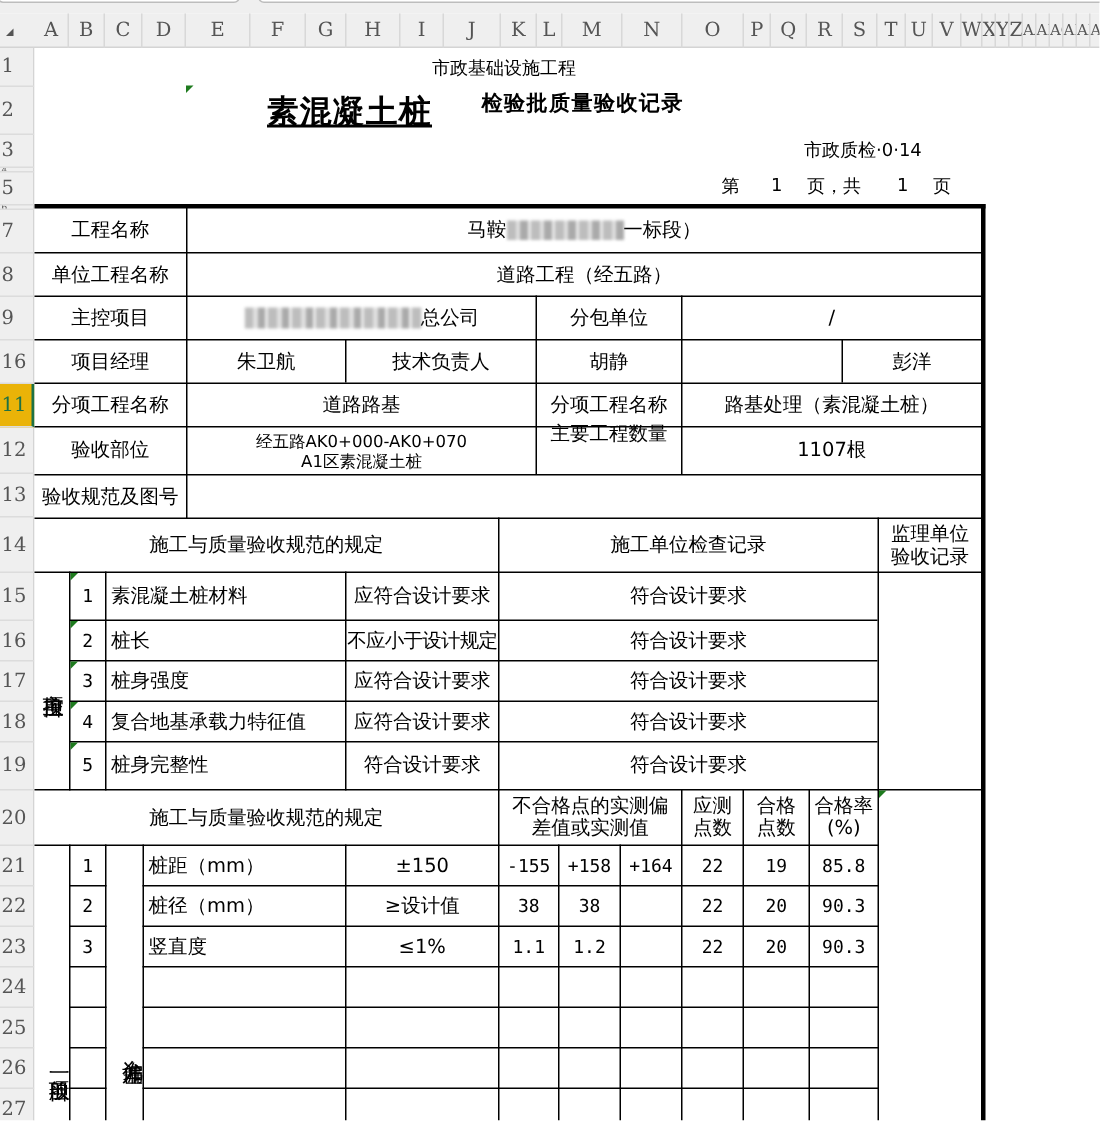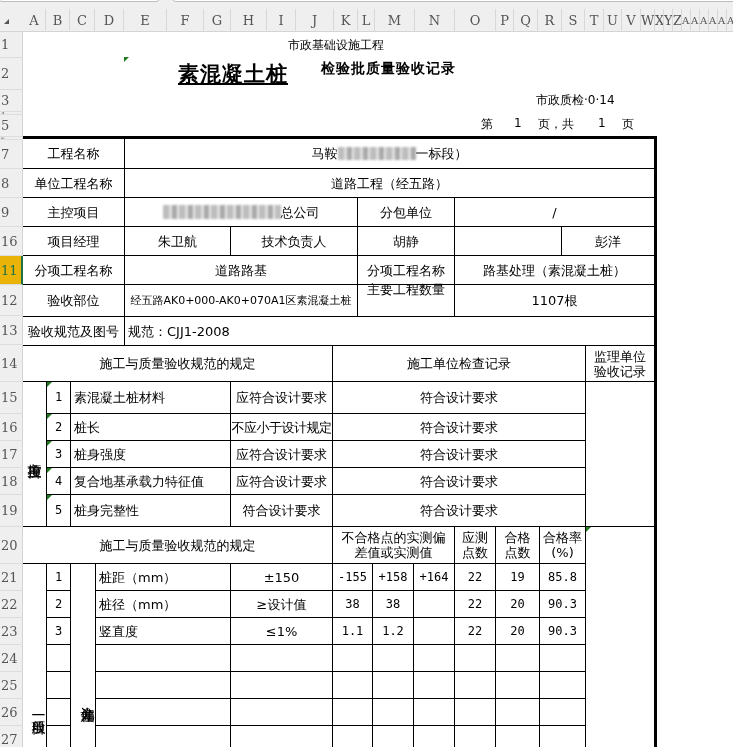"经五路AK0+000-AK0+070" div.c { flex-direction: row -> column }
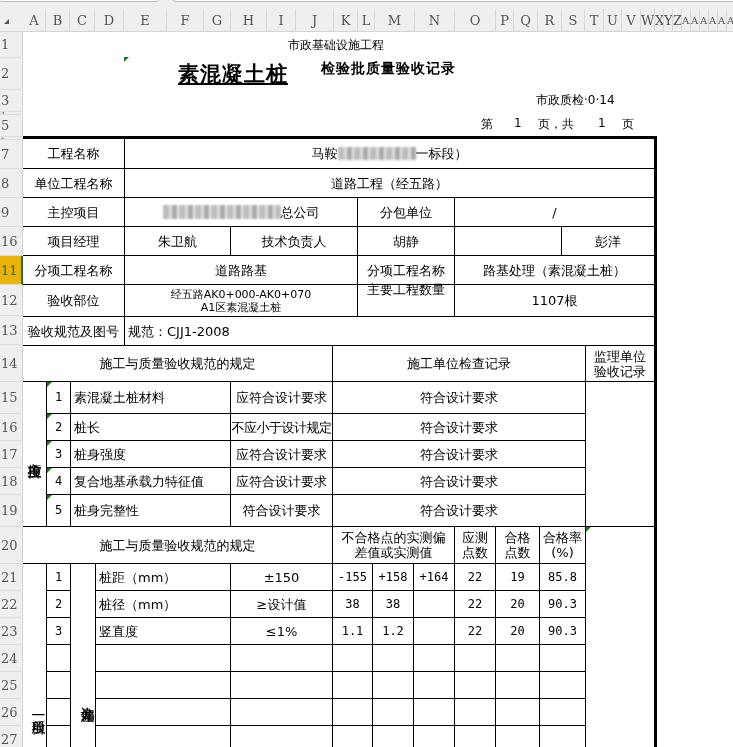"规范：CJJ1-2008" div.c { html: <div>规范：CJJ1-2008</div> -> none }
